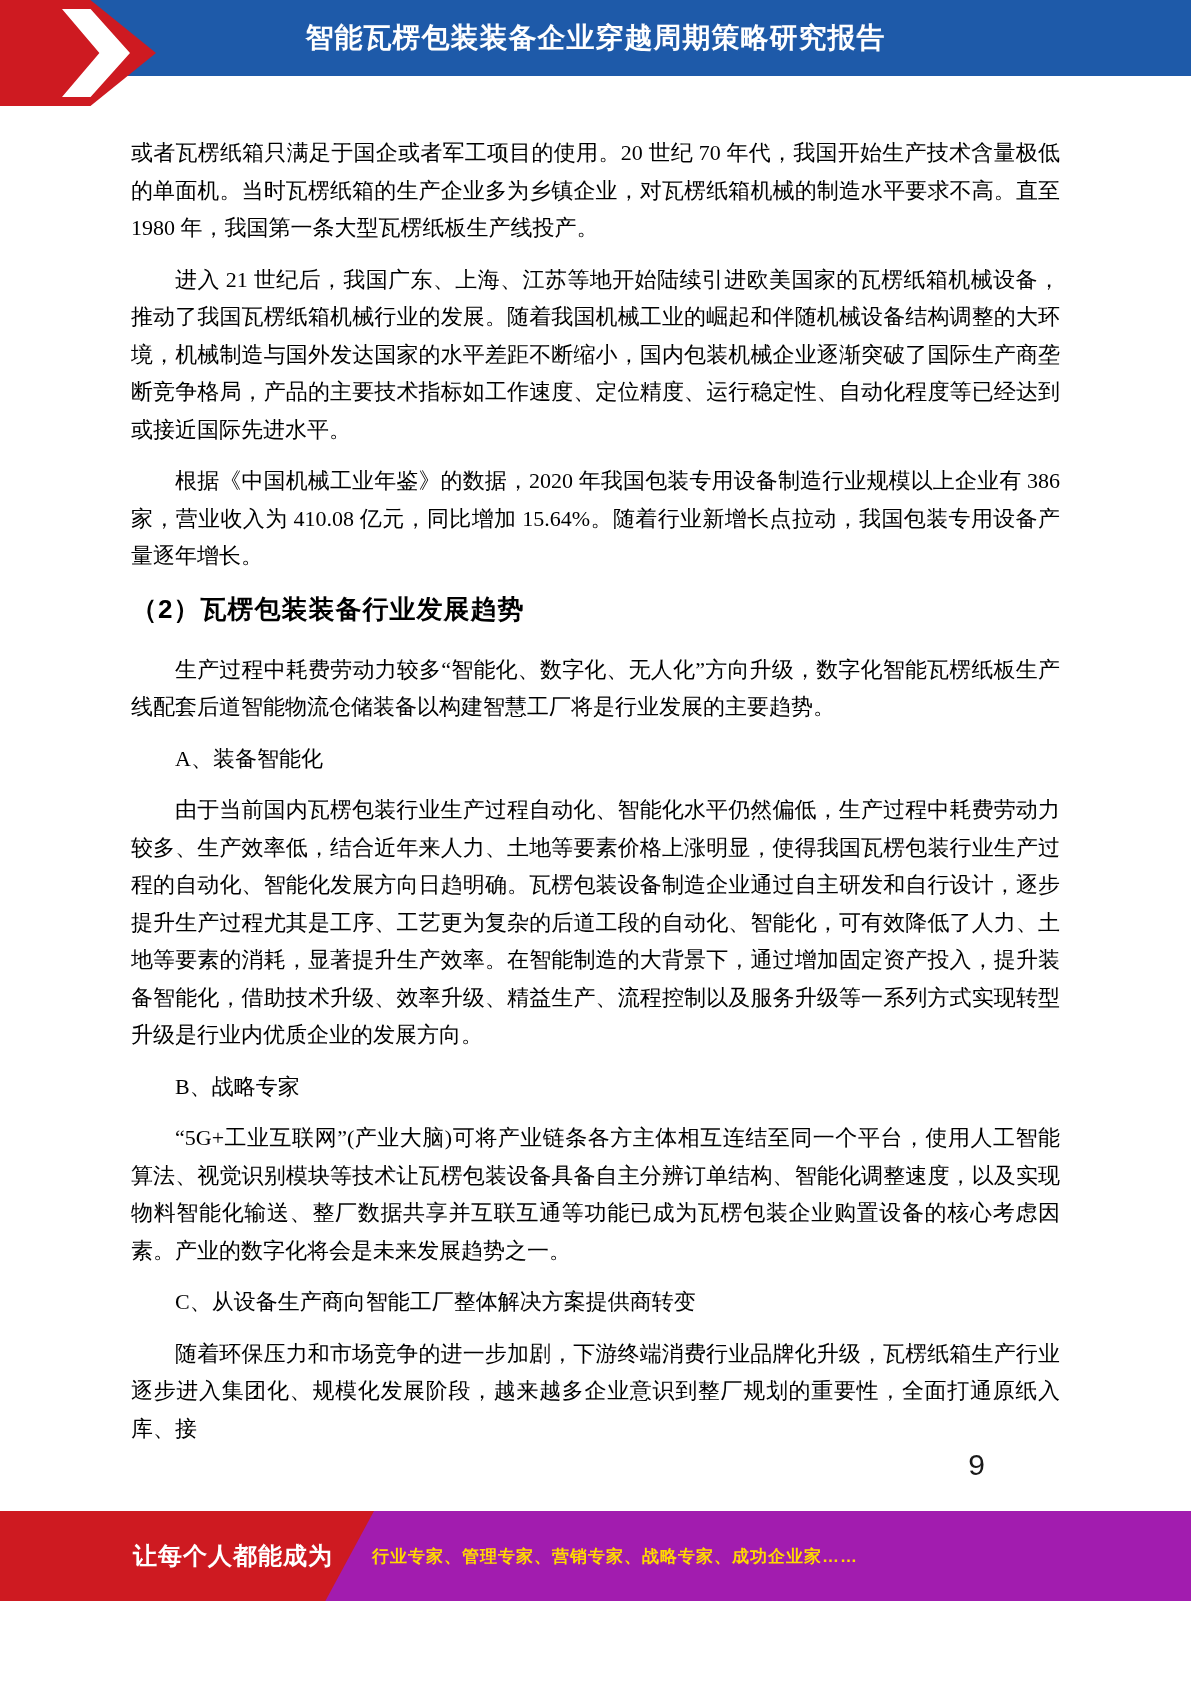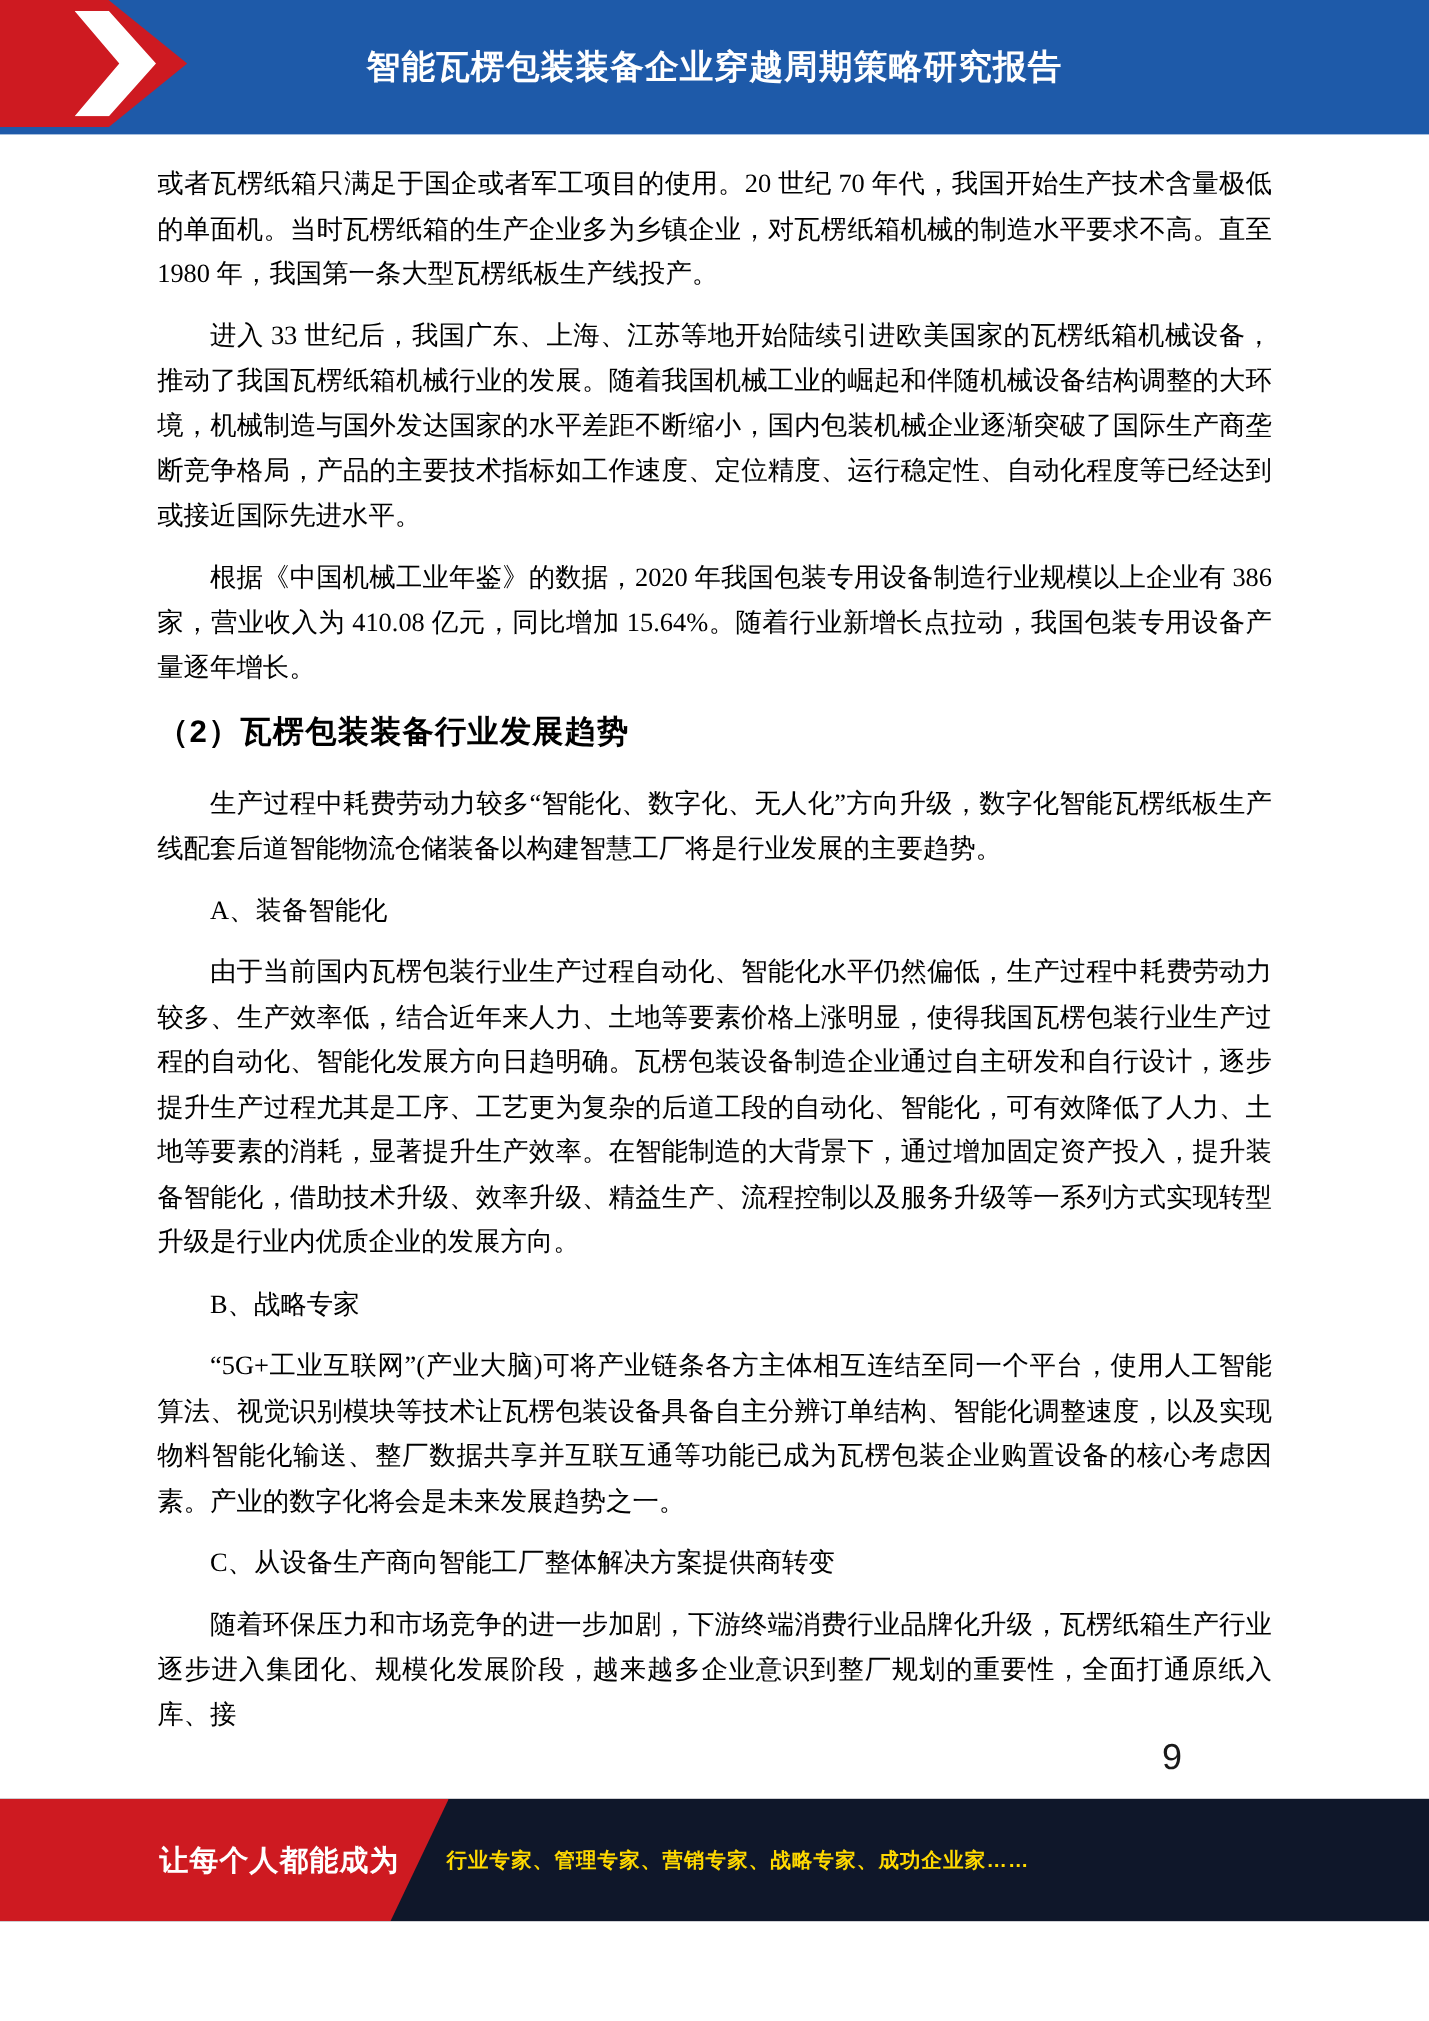"智能瓦楞包装装备企业穿越周期策略研究报告" .header { height: 112px -> 76px }
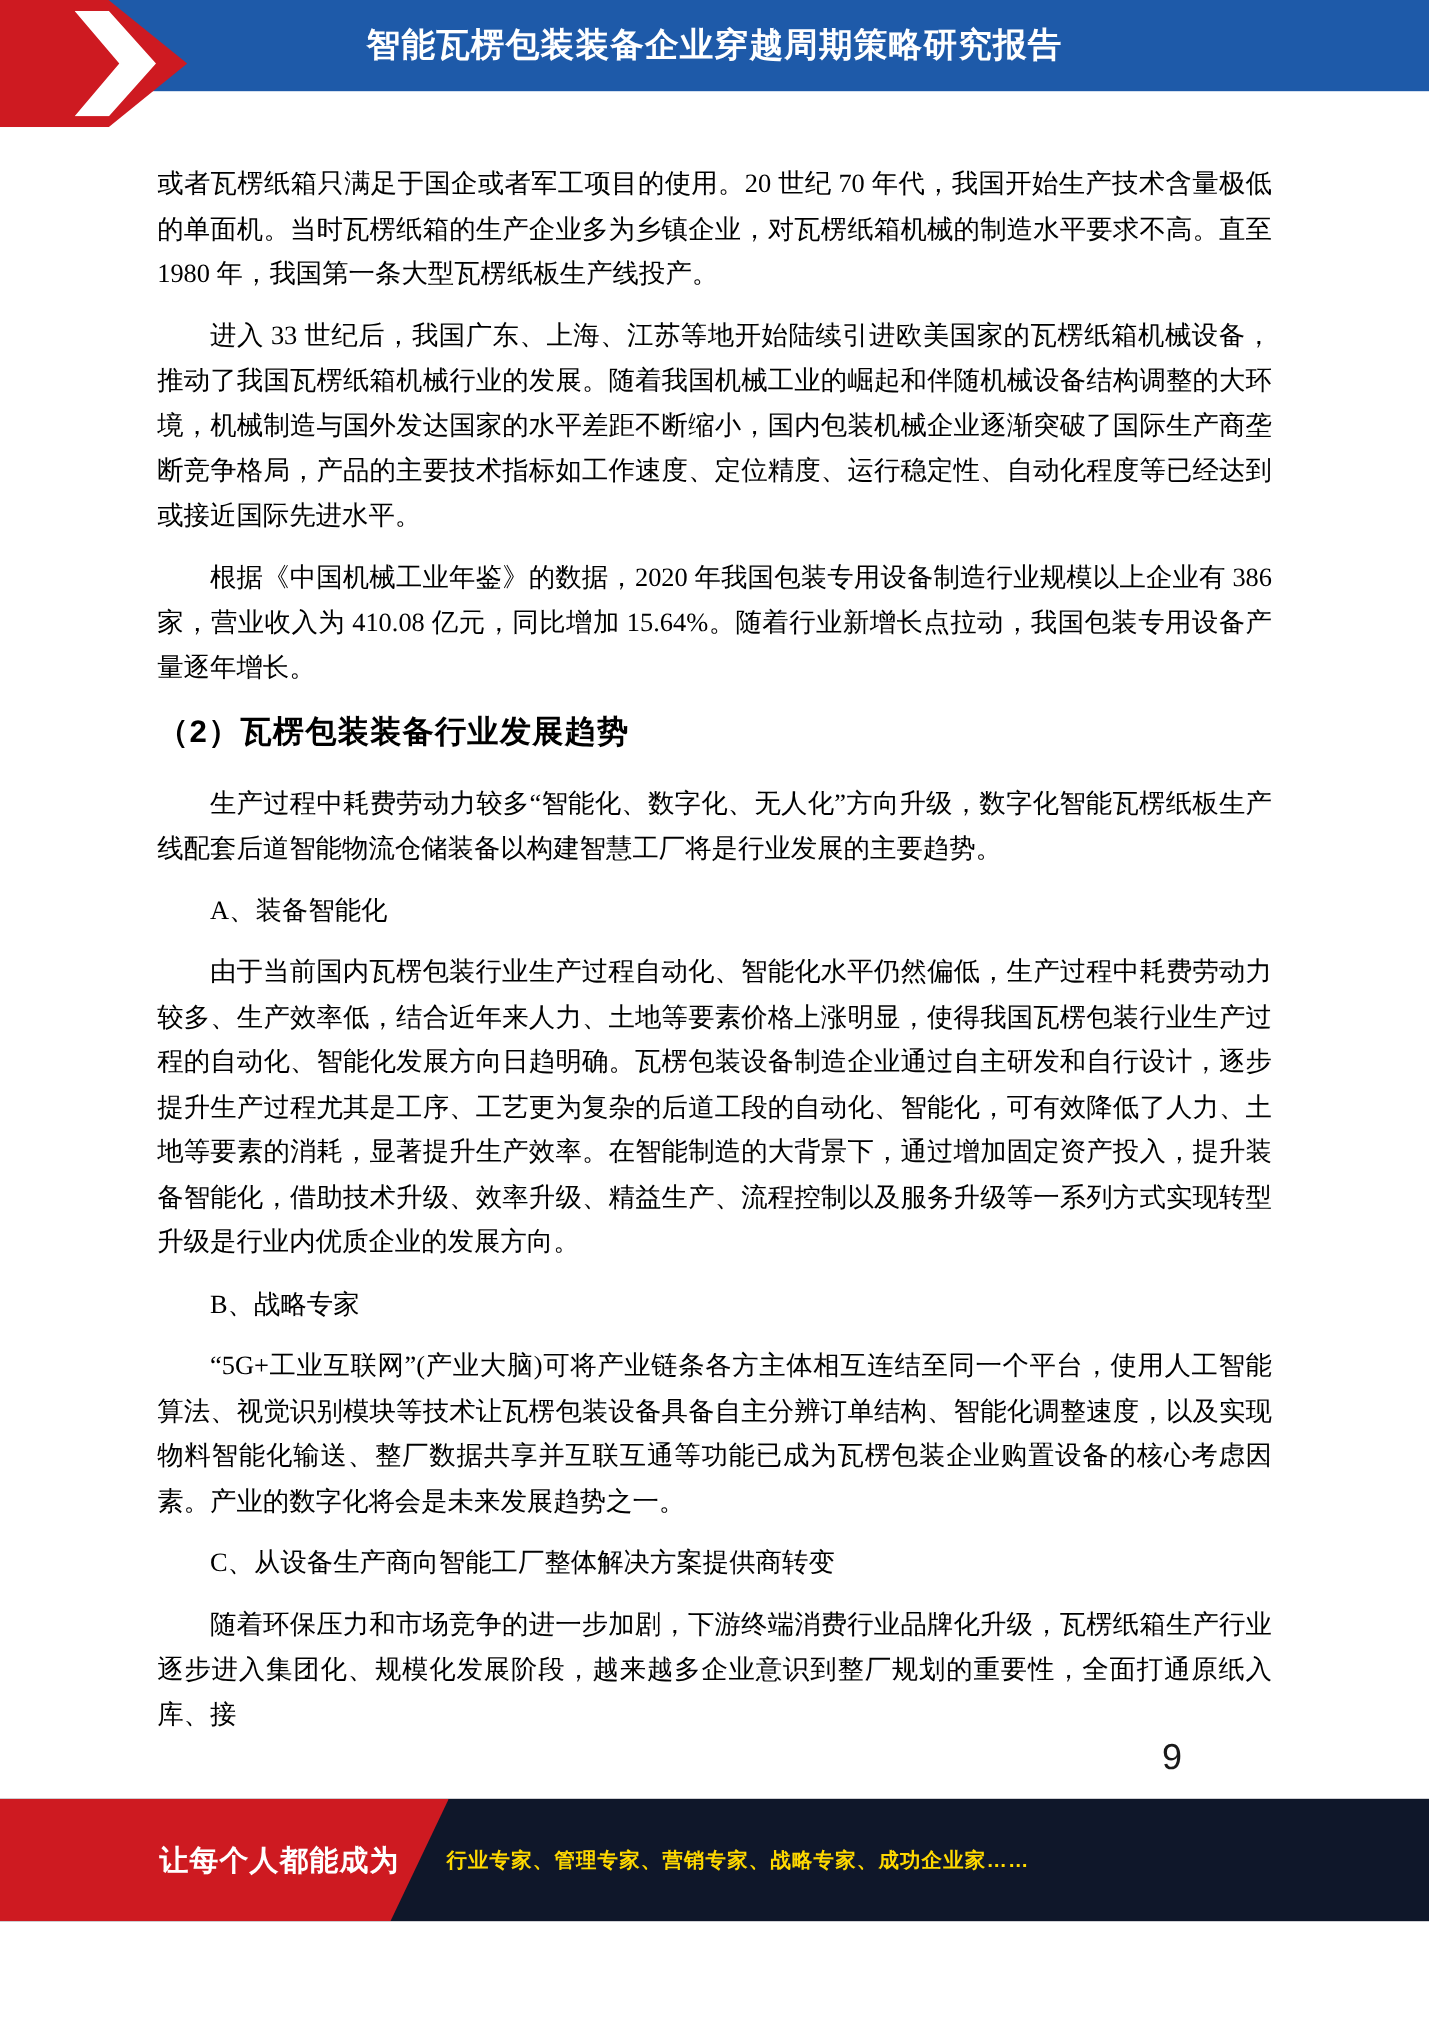"进入 33" p.para { text: 33 -> 21 }
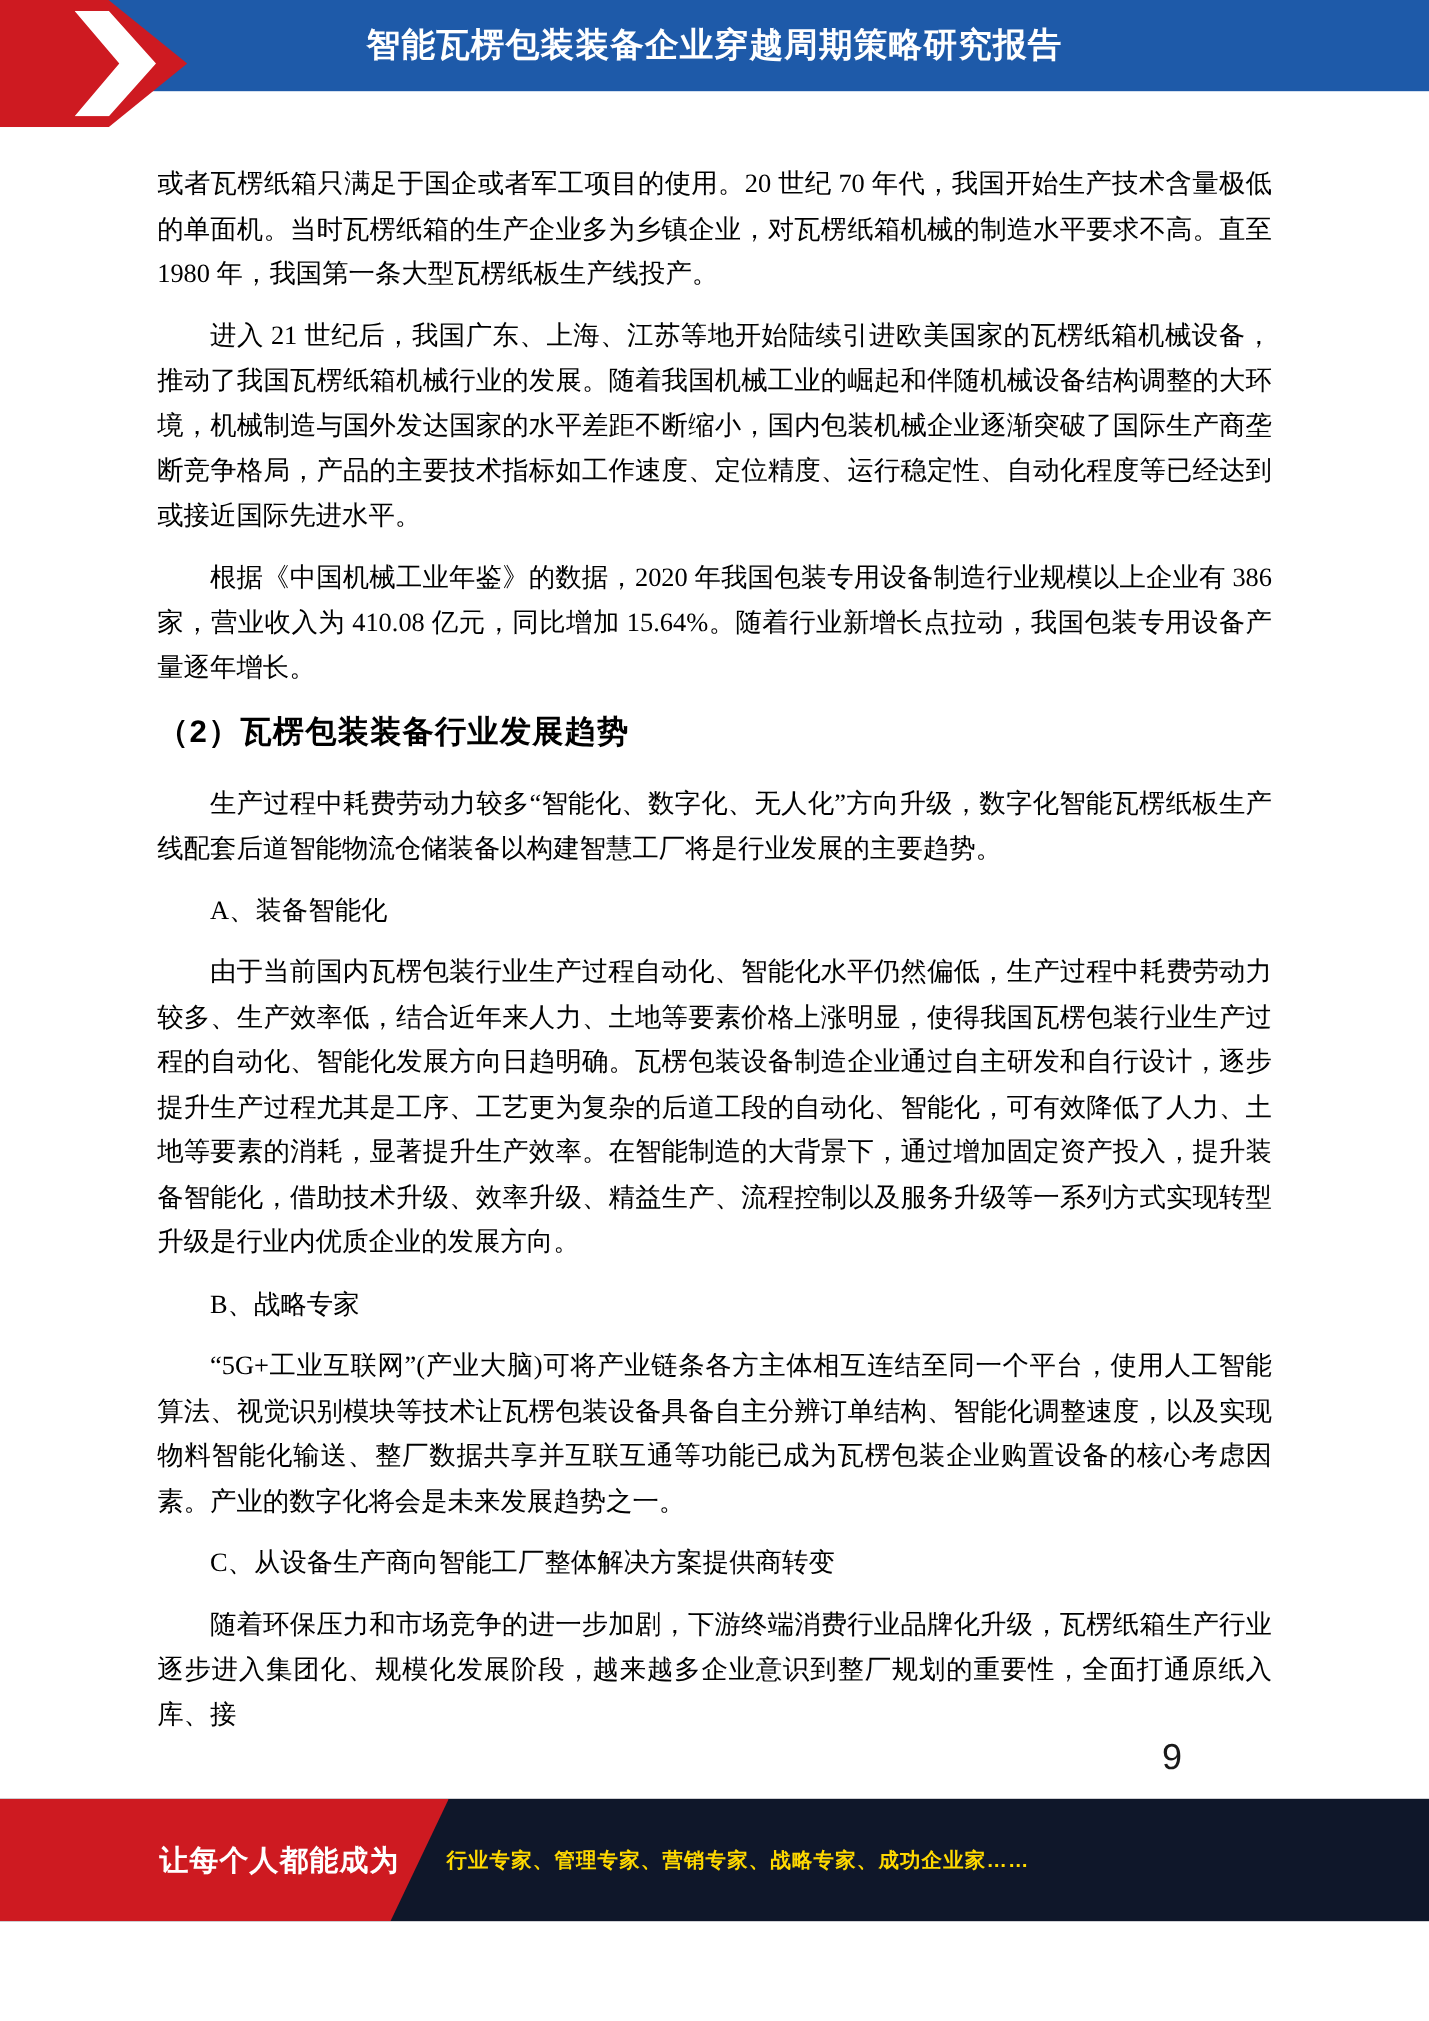"让每个人都能成为" .footer { background: #0f172a -> #a21caf; height: 102px -> 90px }
